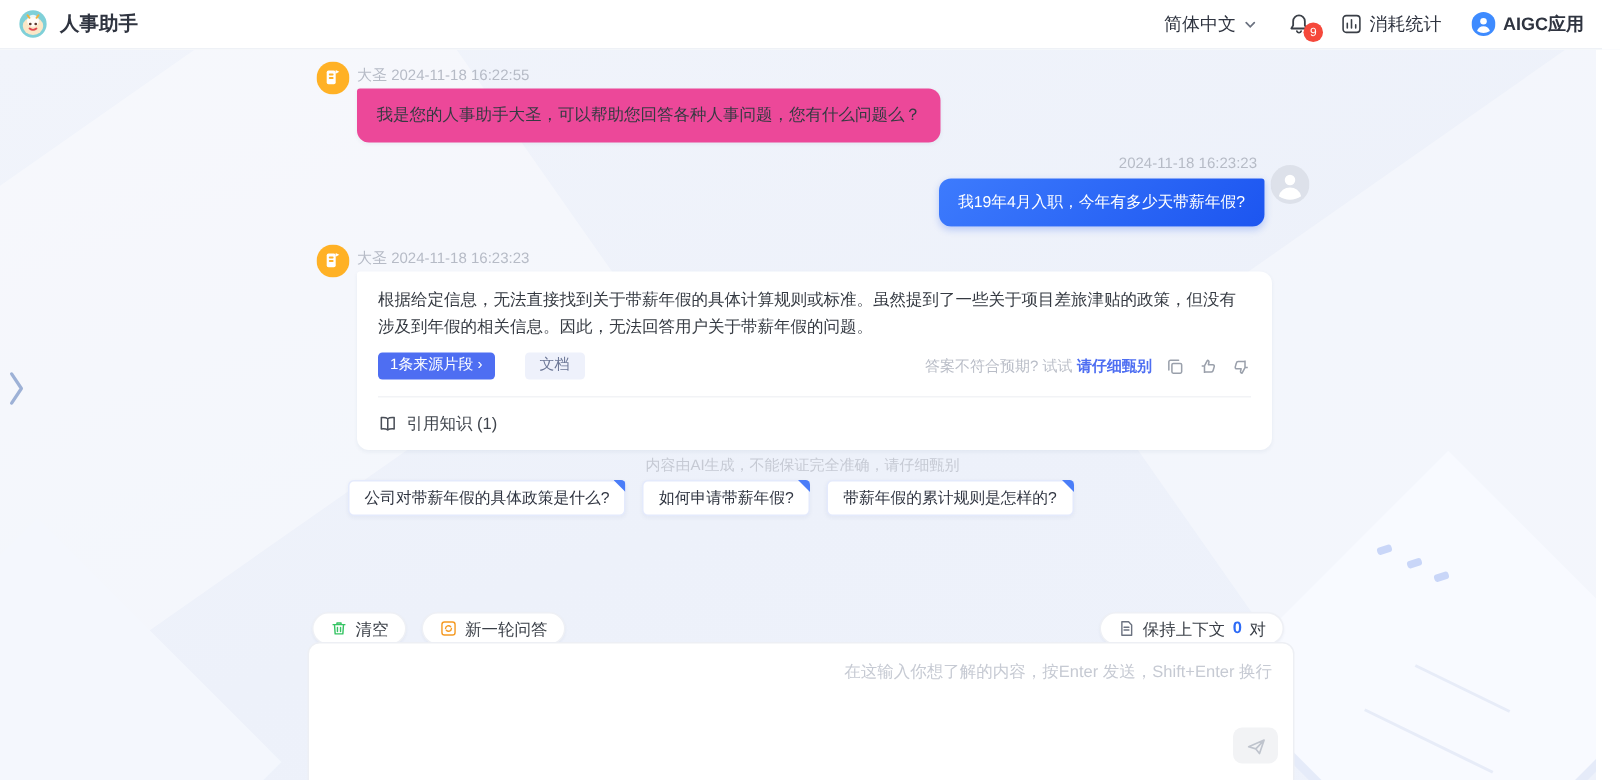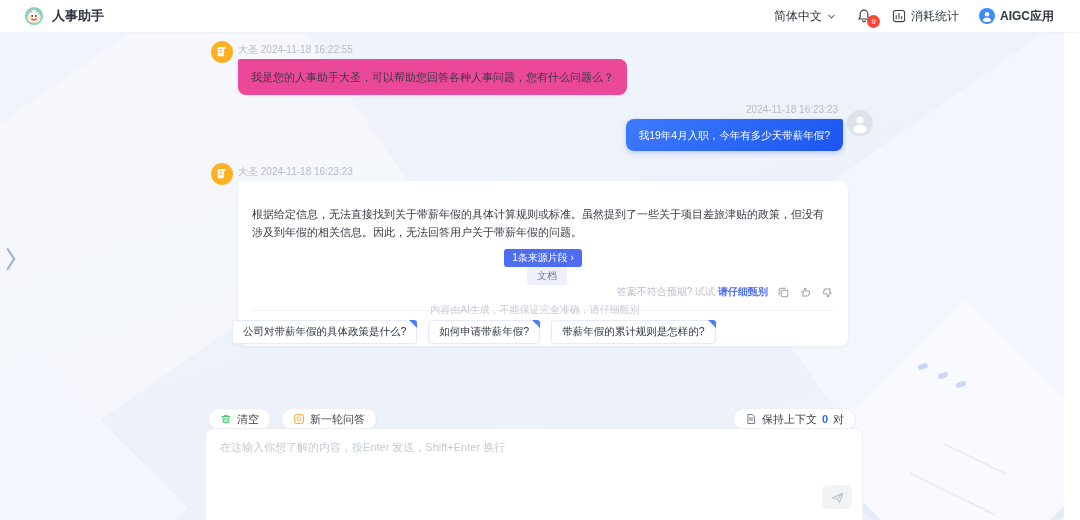"人事助手" .header { padding: 0 24px -> 0 12px; right: 2px -> 12px }
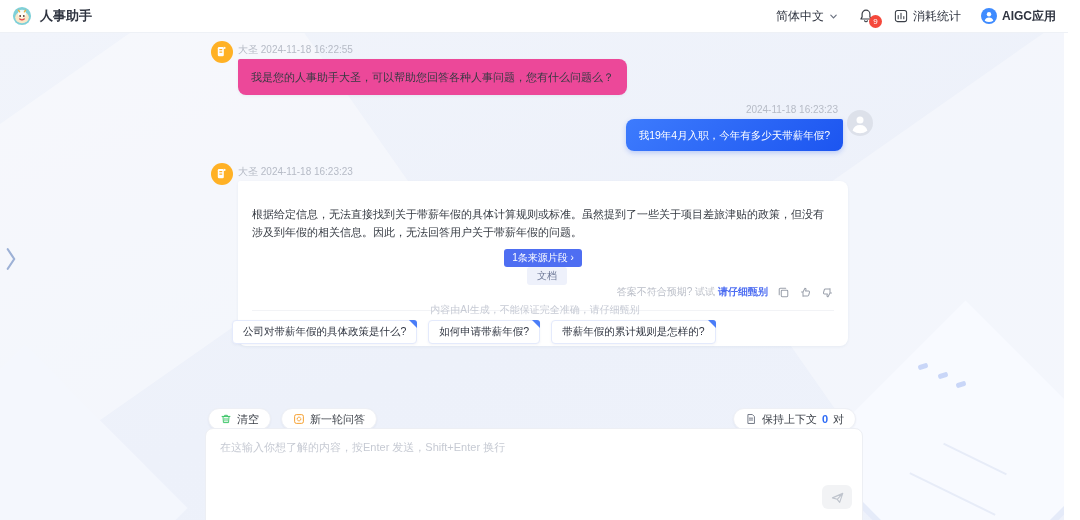"根据给定信息，无法直接找到关于带薪年假的具体计算规则或标准。虽然提到了一些关于项" .big-bubble { padding: 24px 14px 10px -> 10px 14px 10px }
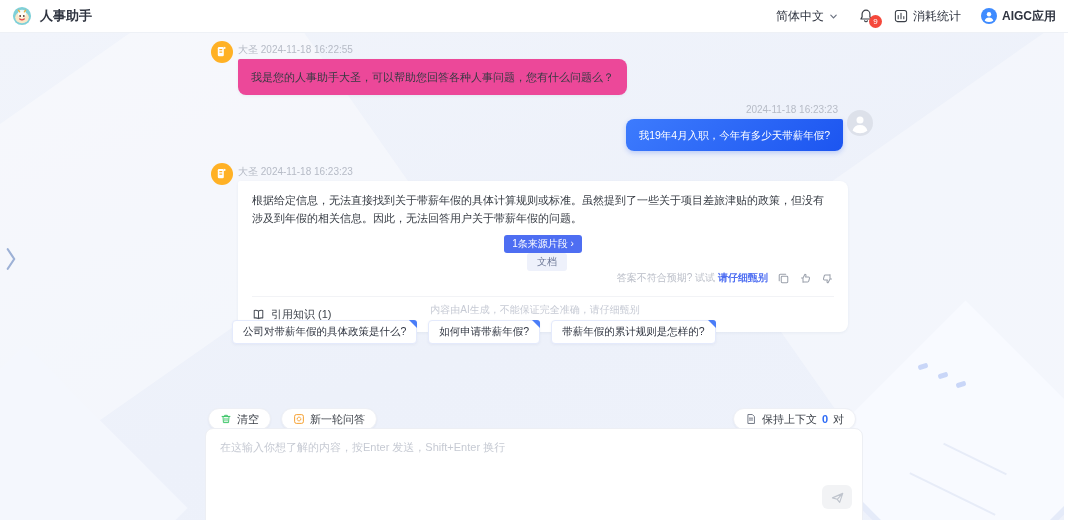"1条来源片段 ›" .tags-row { flex-direction: column -> none }
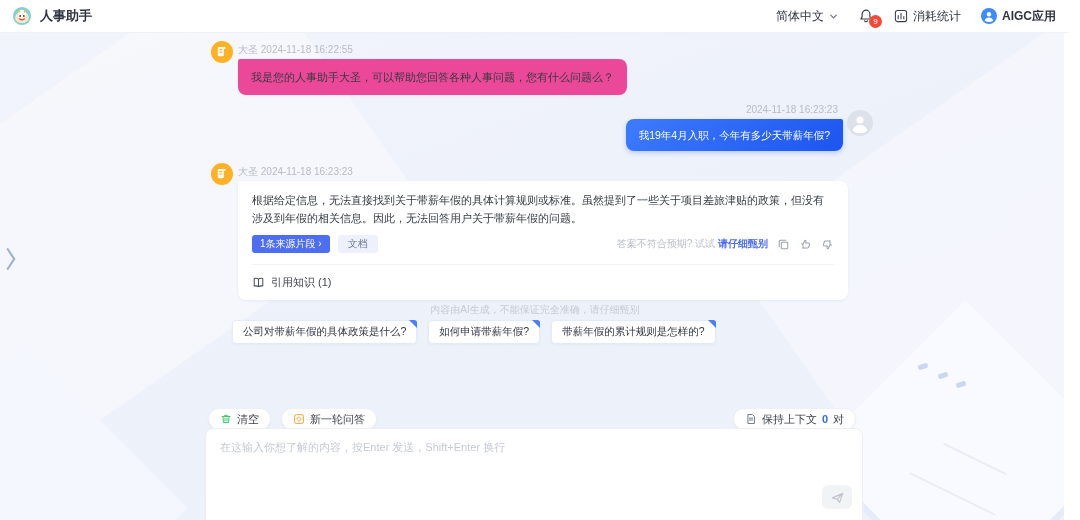"文档" .doc-tag { margin-left: 8px -> 20px }
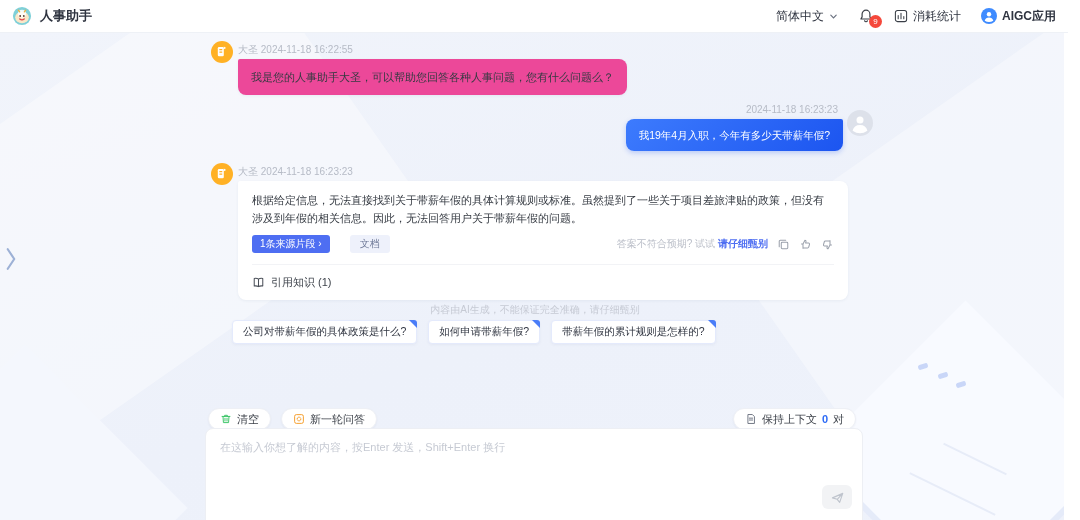"在这输入你想了解的内容，按Enter 发送，Shift+Enter 换行" .composer textarea { text-align: none -> right }
